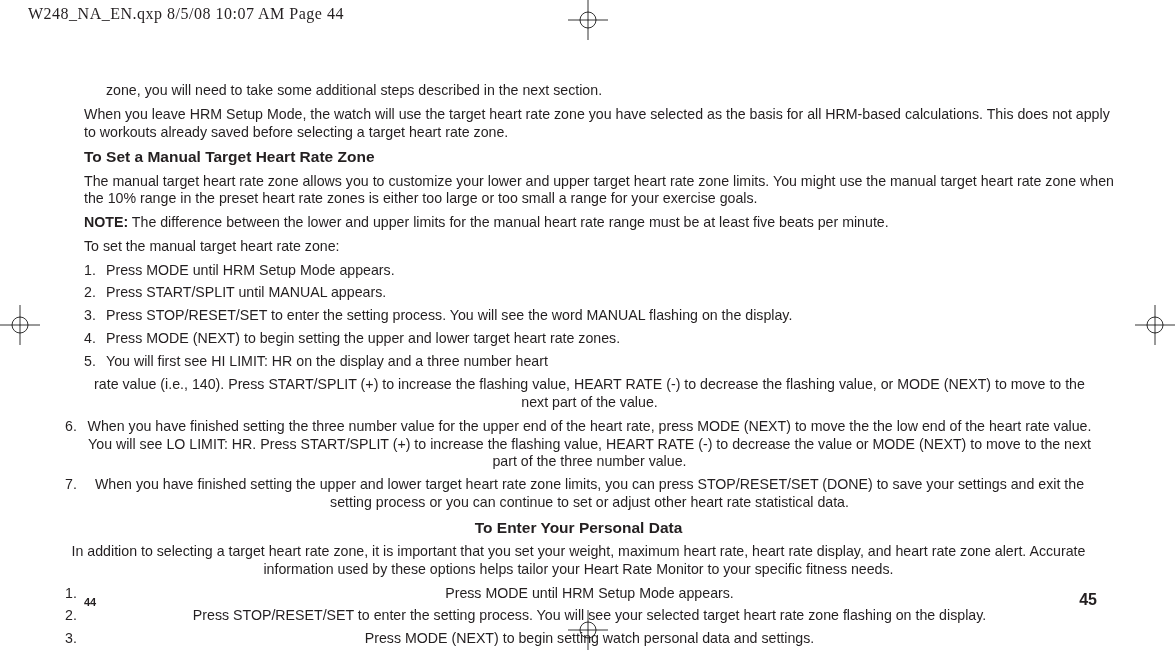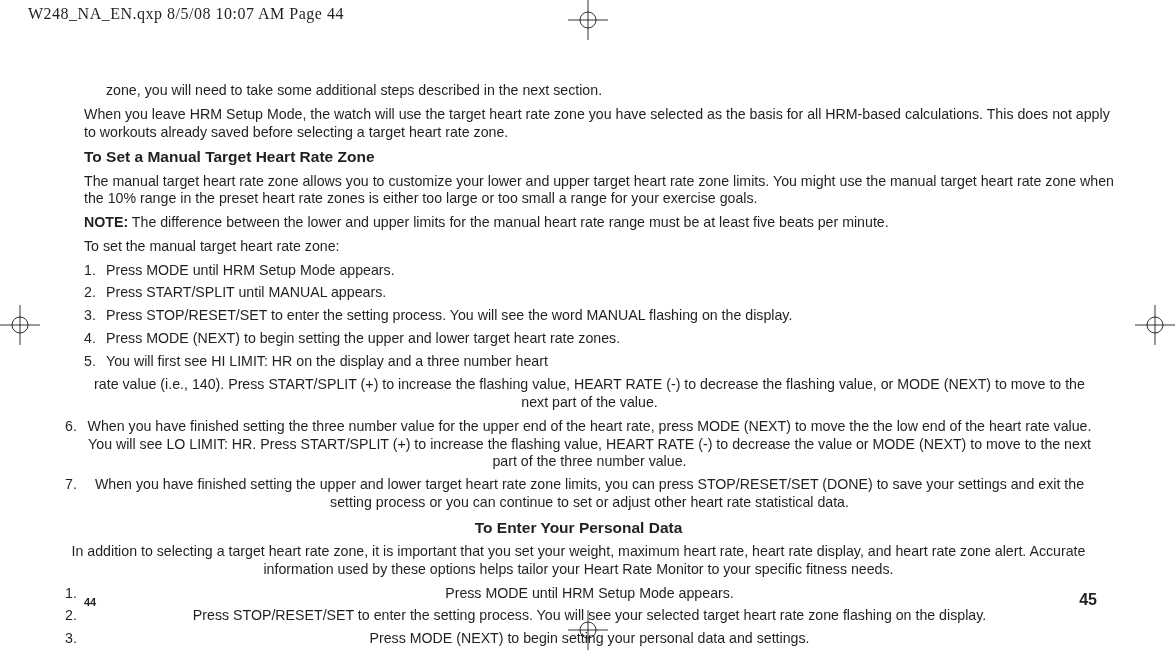"Press MODE (NEXT) to begin setting your" span.txt { text: your -> watch }
